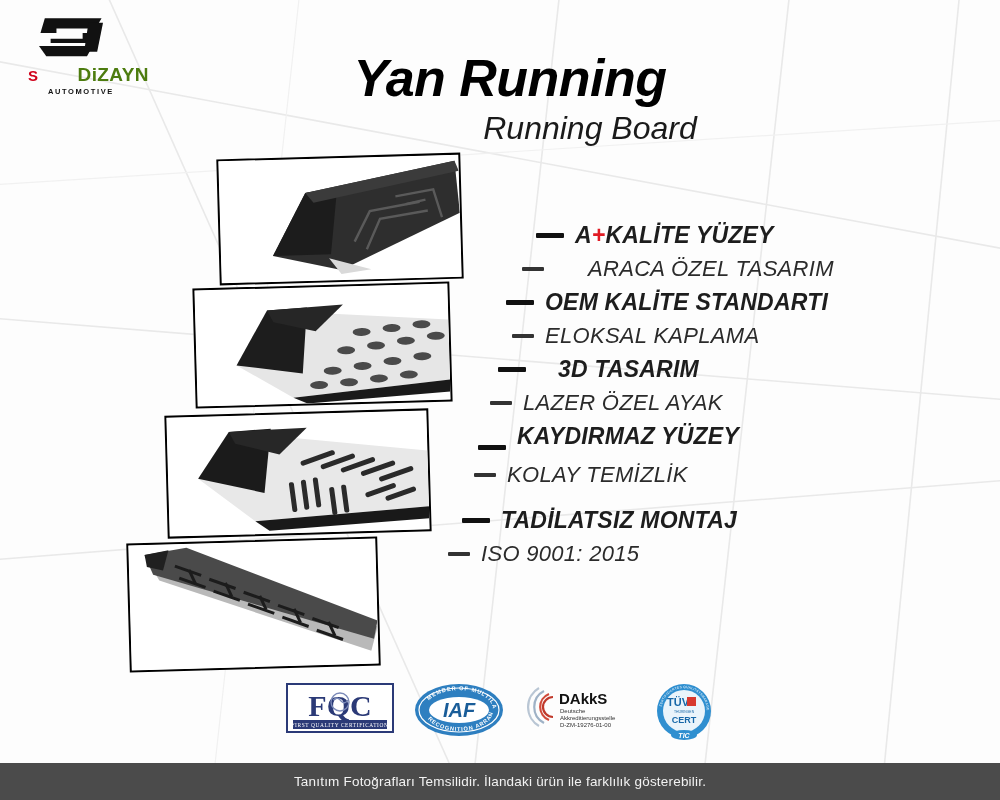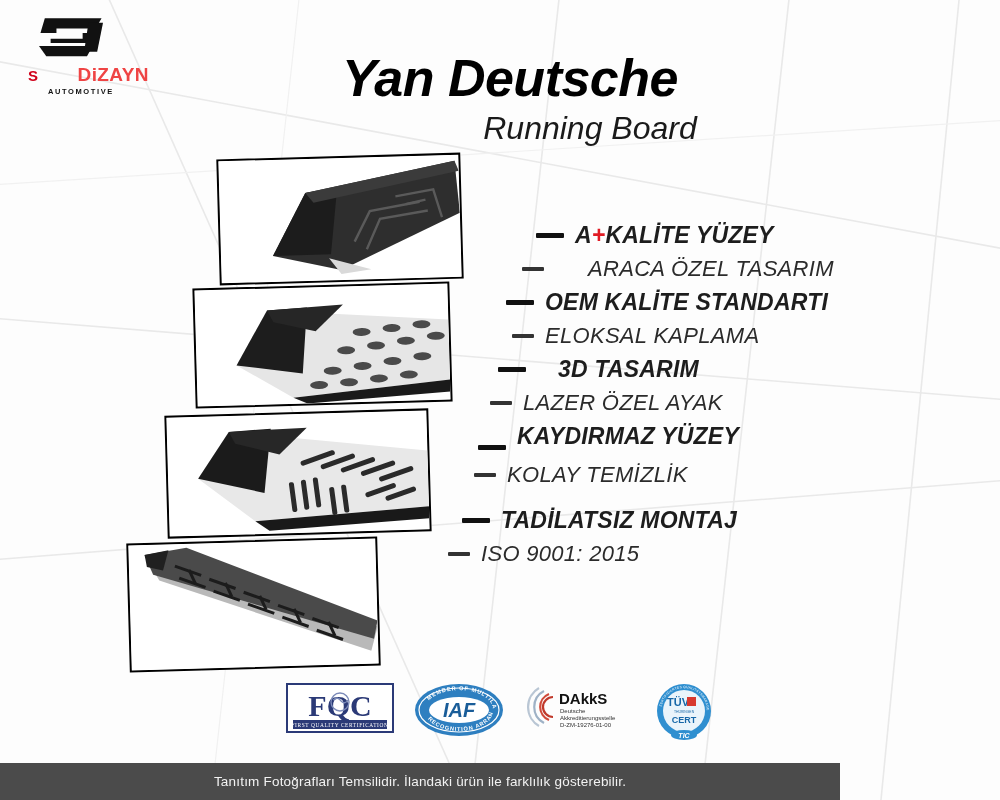"DiZAYN" .logo-name { color: #ef4444 -> #4d7c0f }
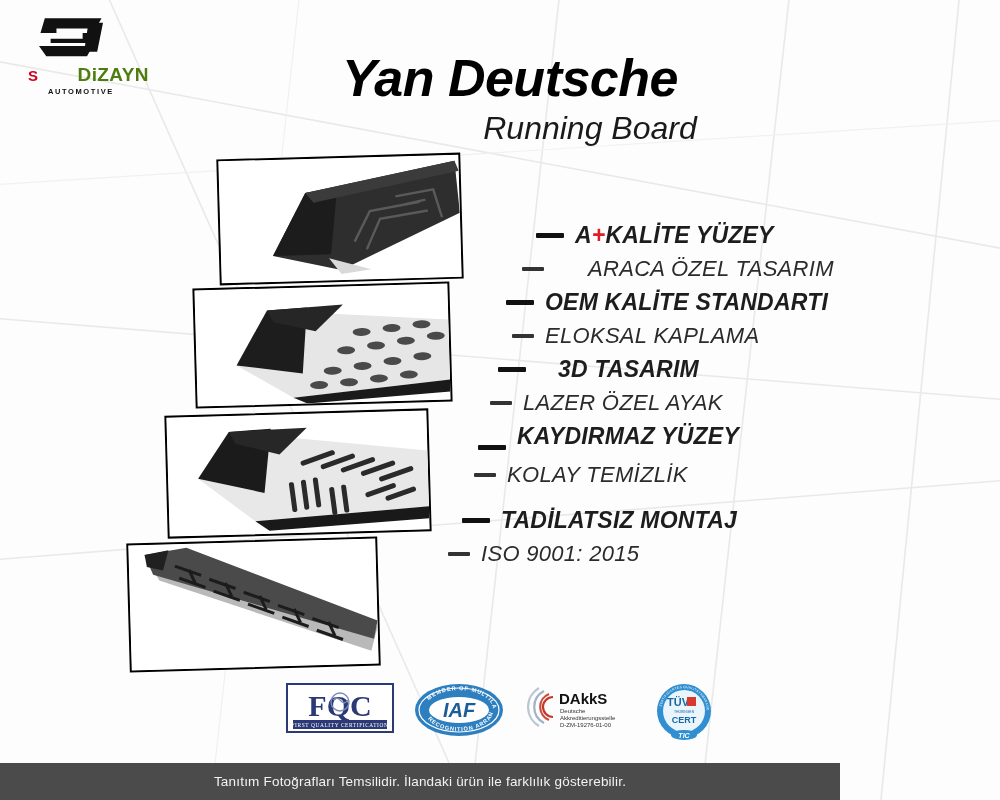"Yan Deutsche" div.title-main { text: Deutsche -> Running }
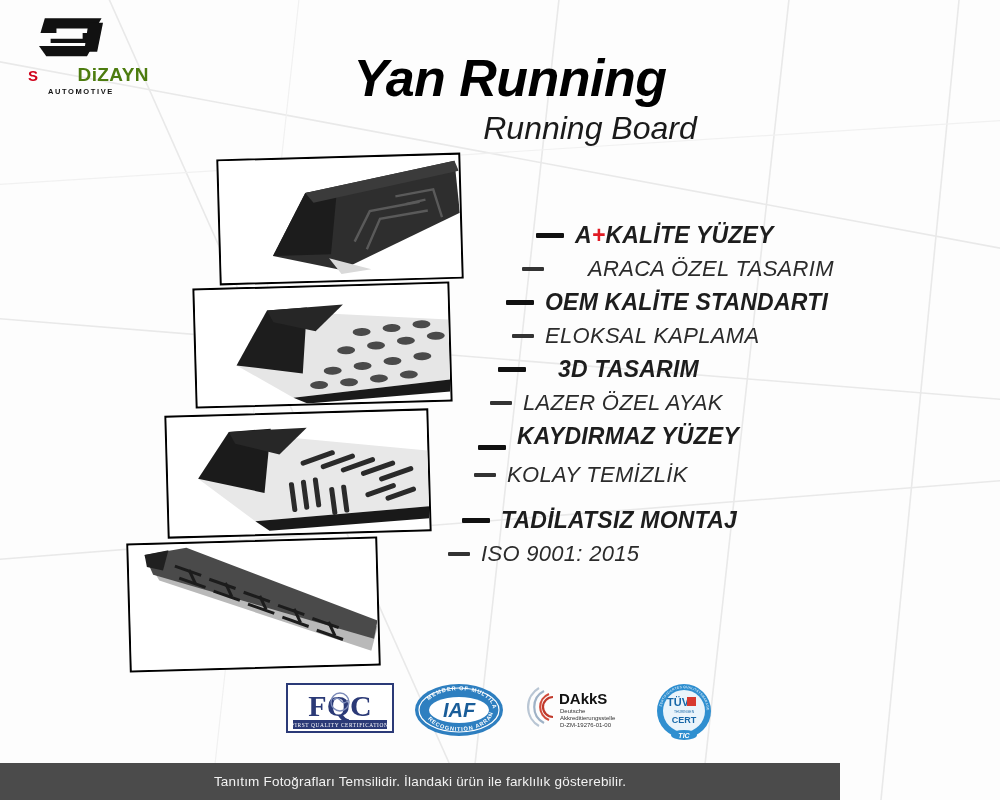"Tanıtım Fotoğrafları Temsilidir." .footer { width: 840px -> 1000px }
